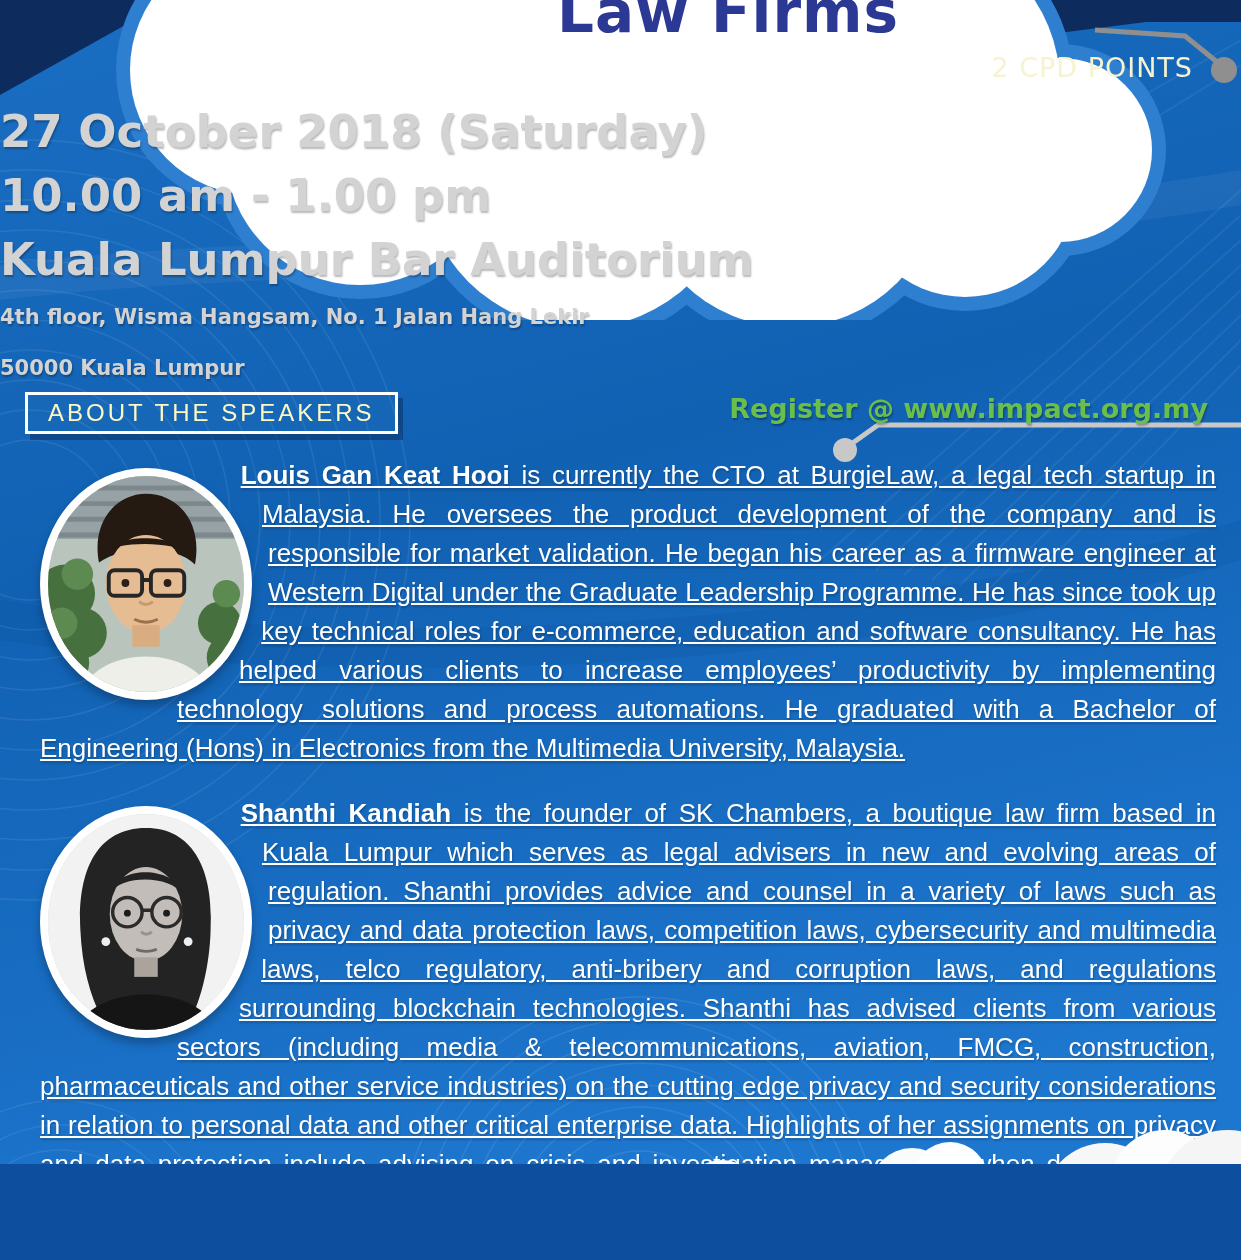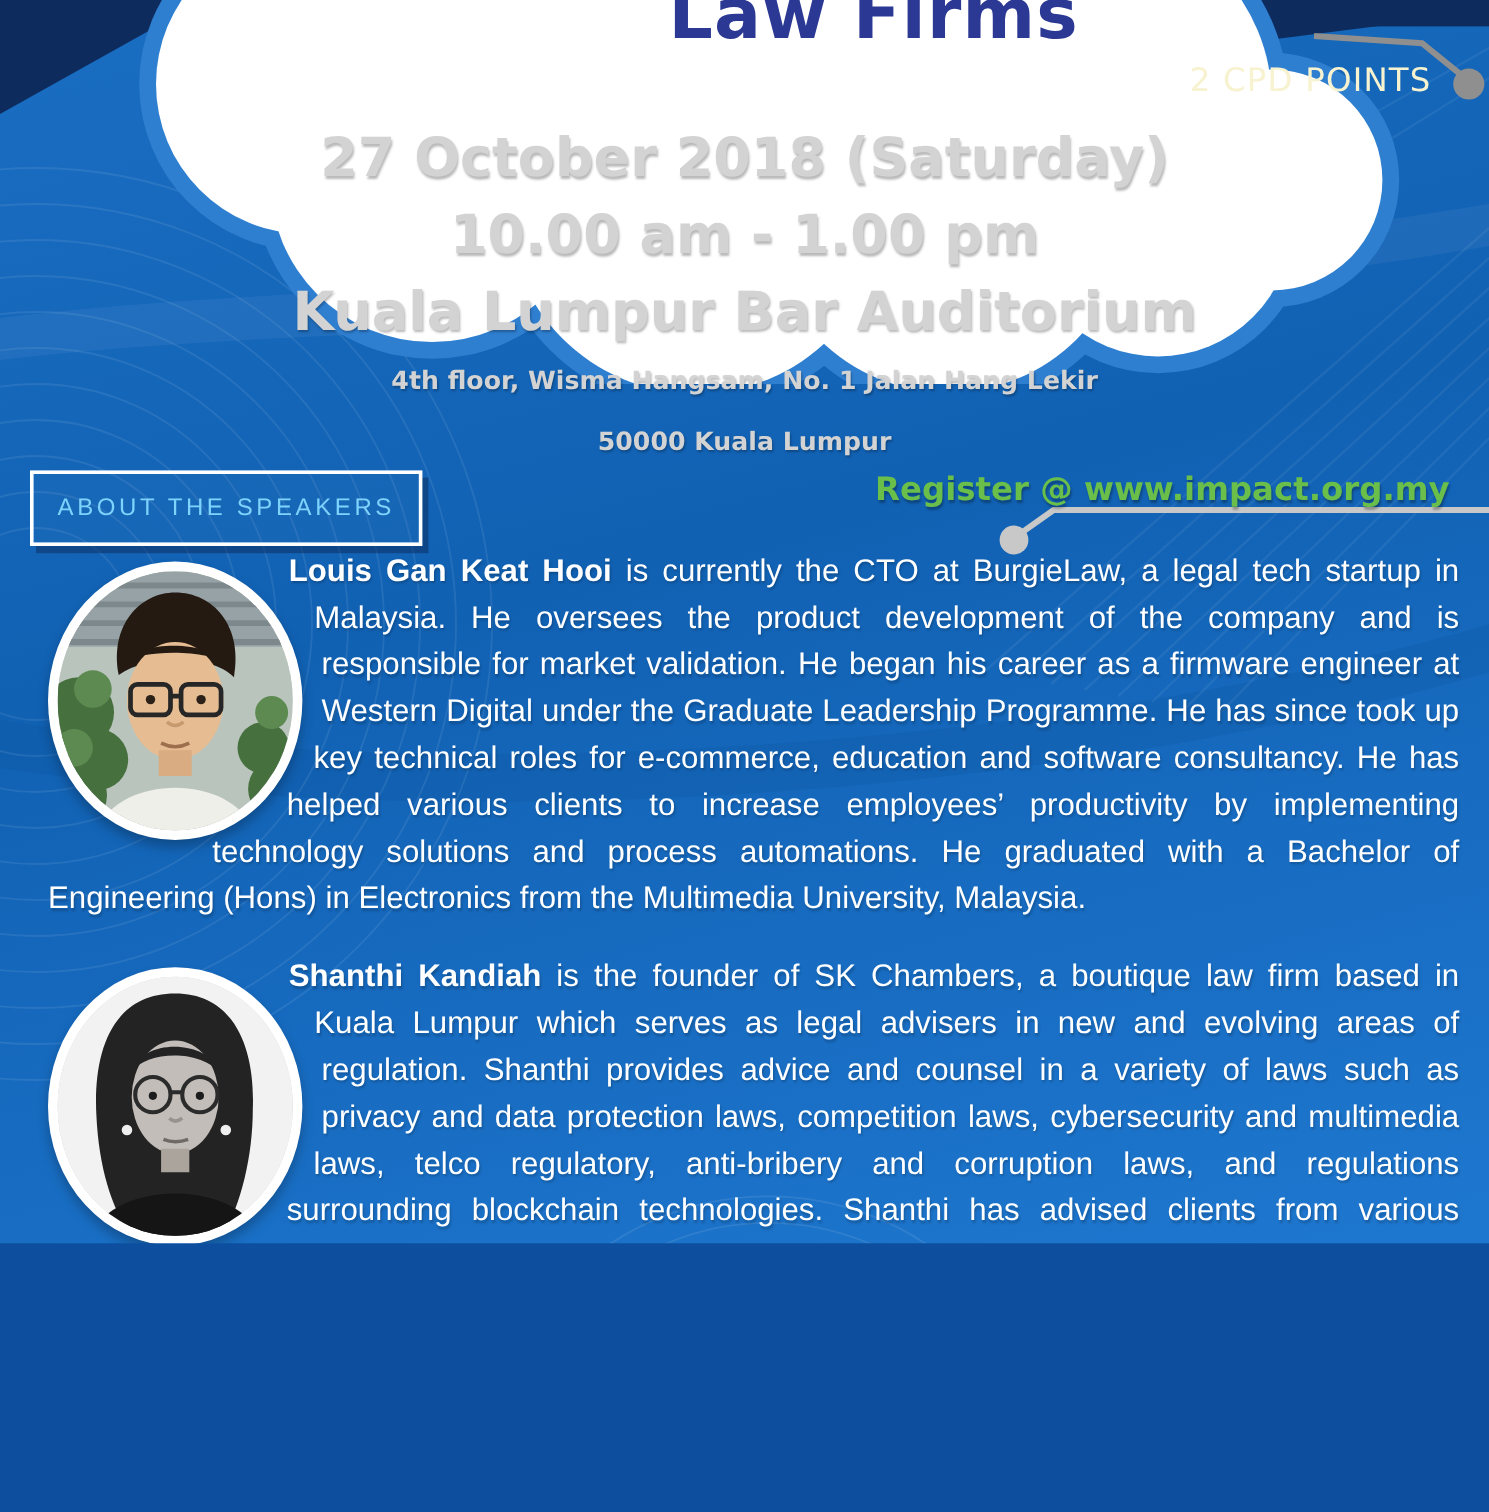"Law Firms" .page { height: 1036px -> 1164px }
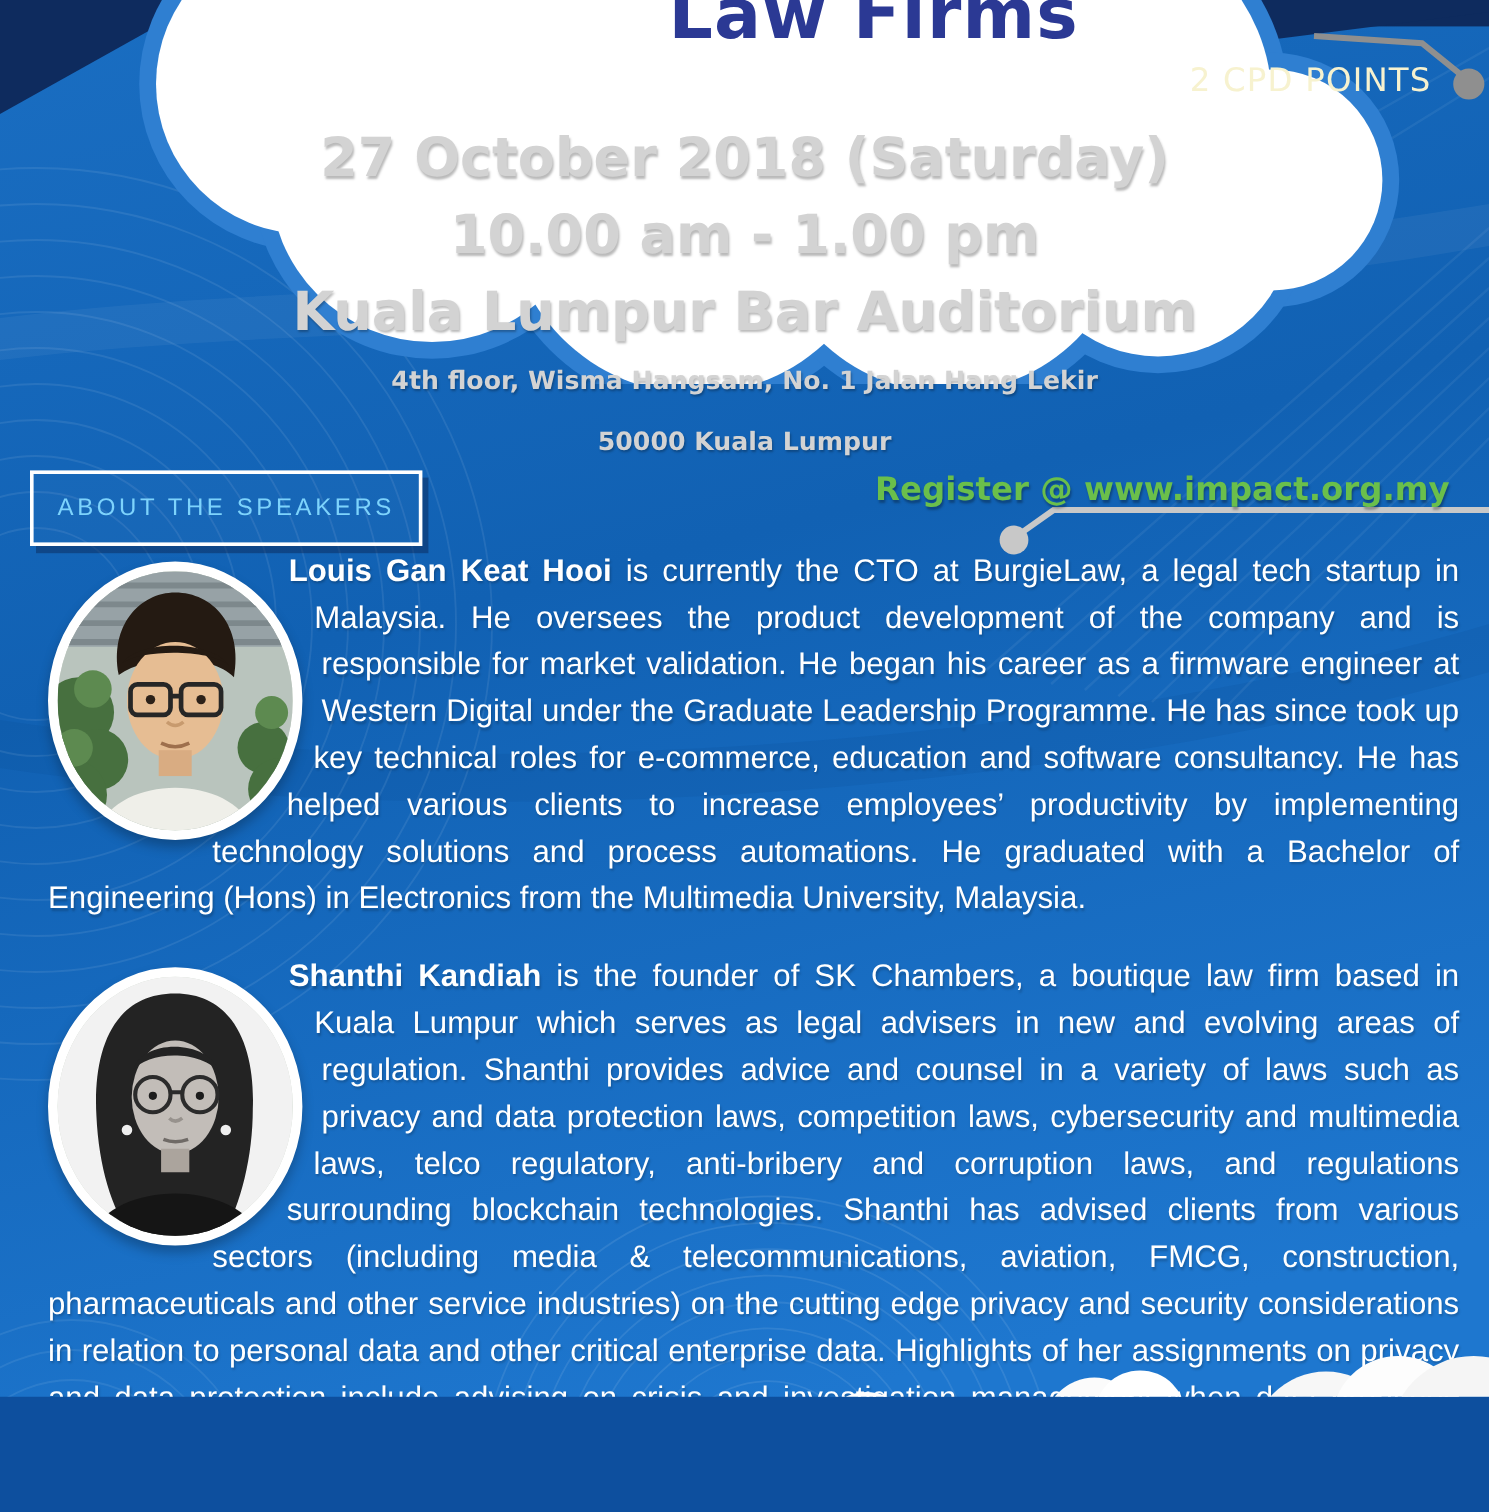"27 October 2018 (Saturday)" .datetime { text-align: center -> left }
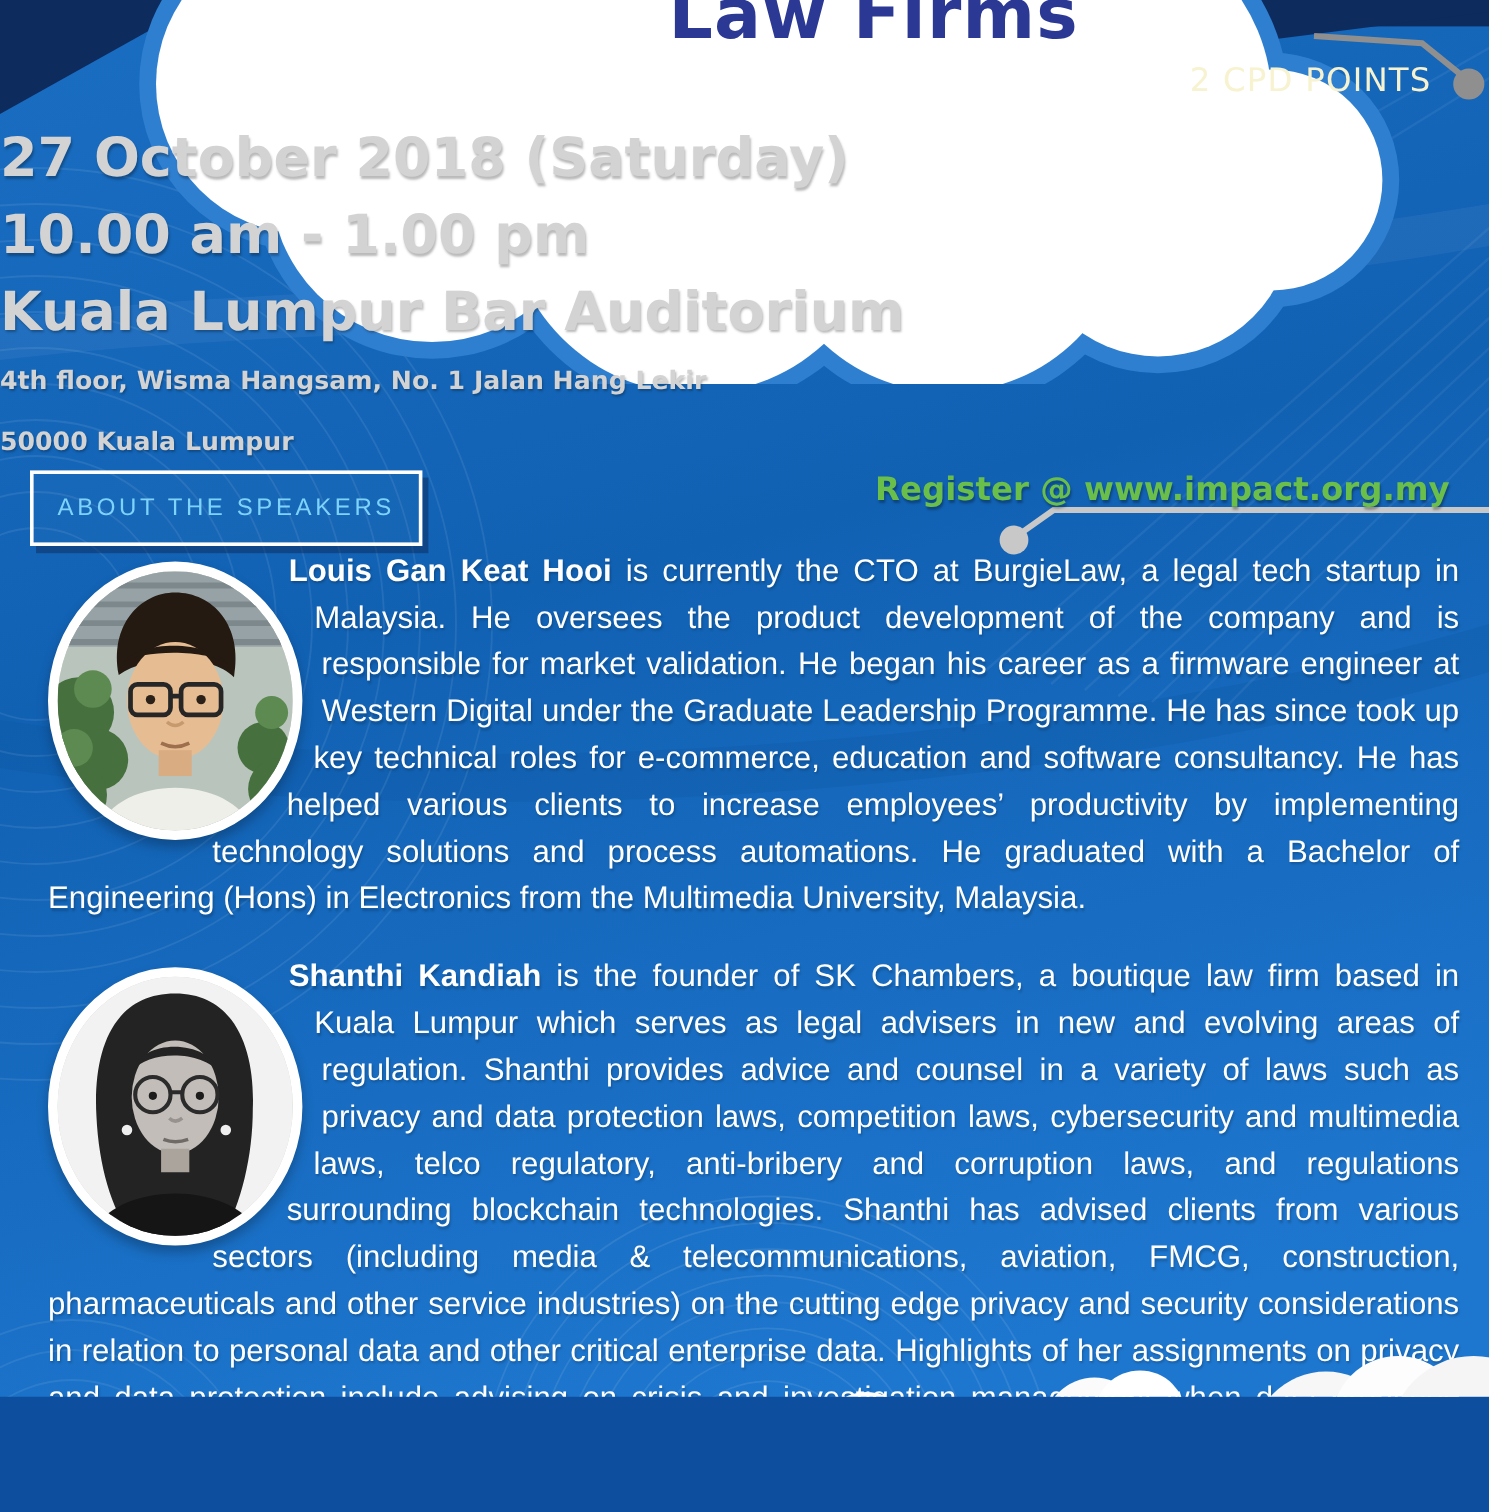"ABOUT THE SPEAKERS" .about-box { color: #7dd3fc -> #fef9c3; font-size: 20px -> 24px; padding: 17px 20px -> 4px 20px }
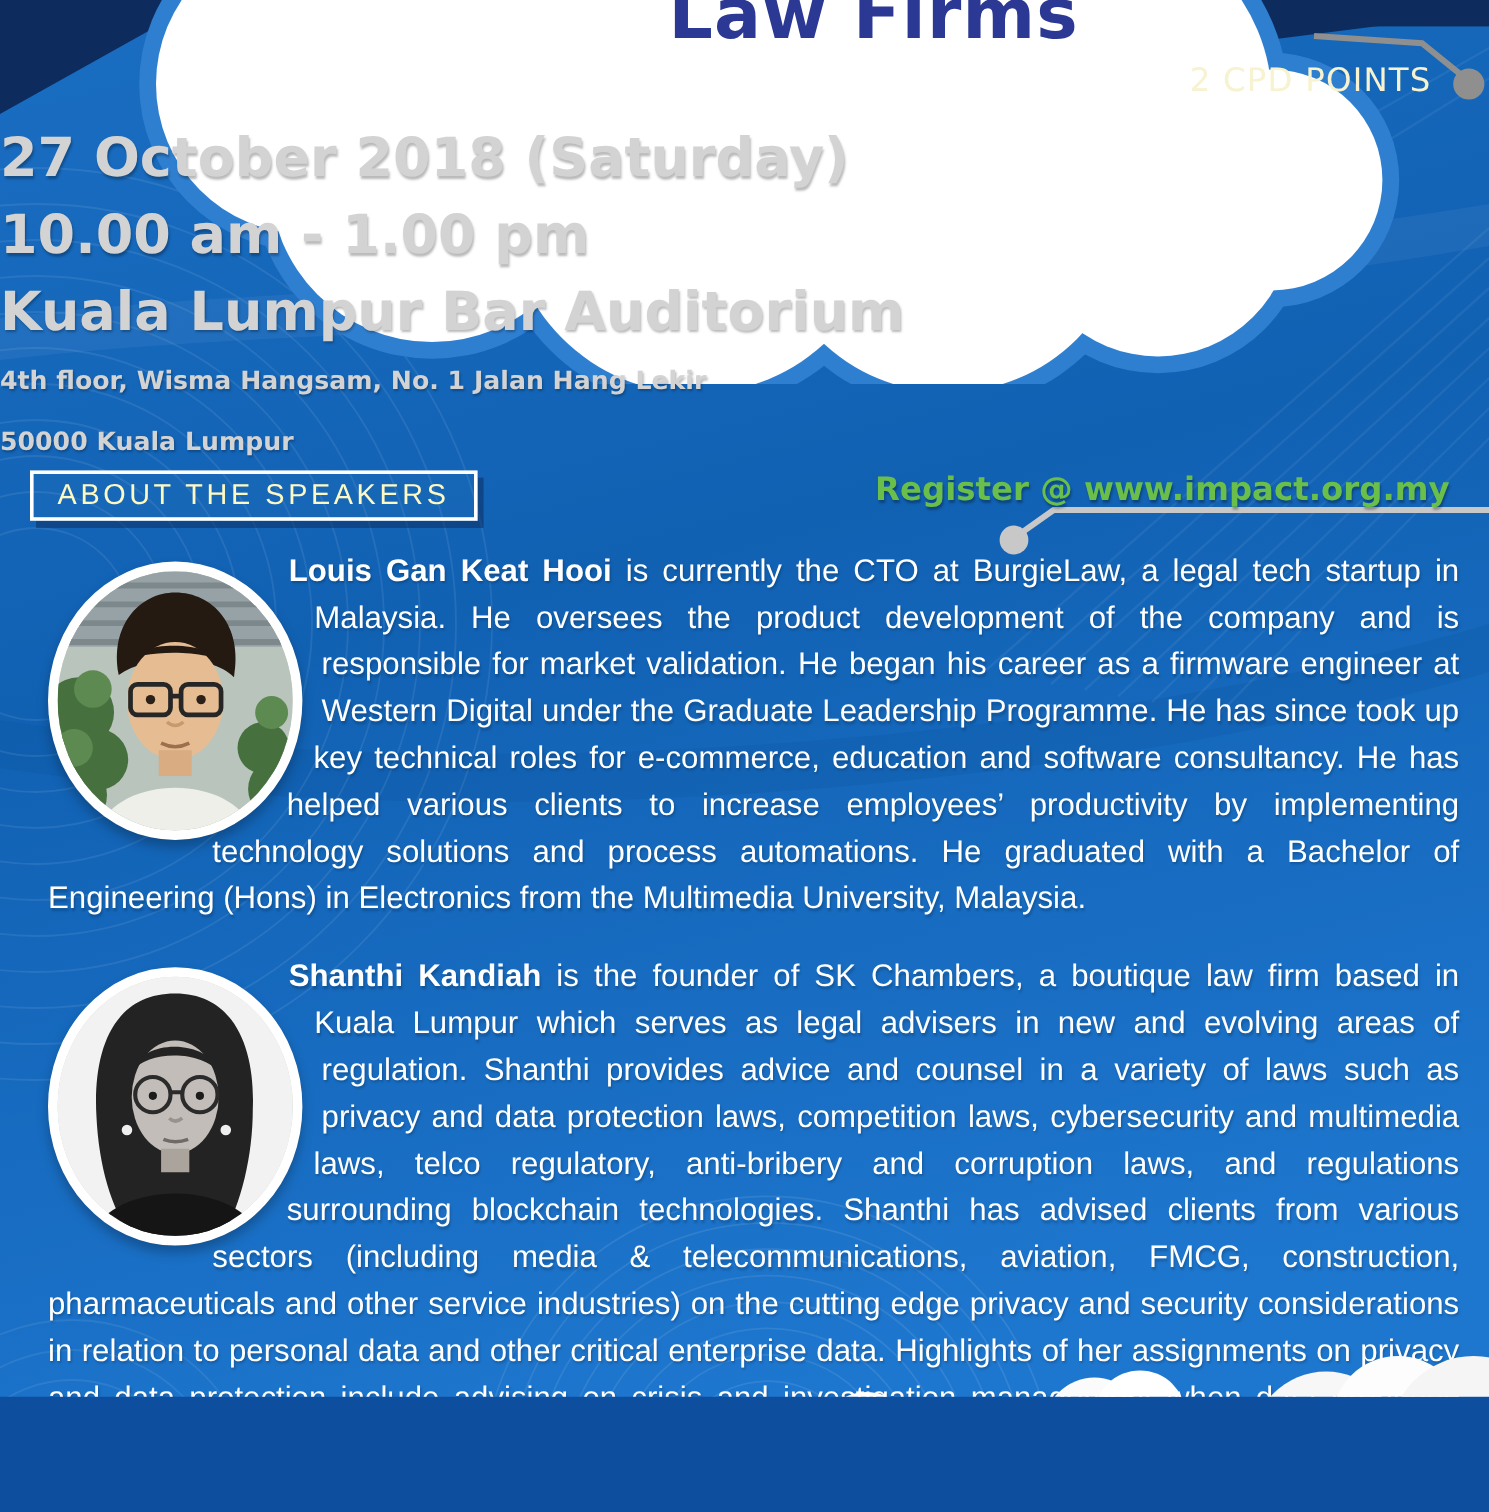"Louis Gan Keat Hooi is" .bio { text-decoration: none -> underline }
